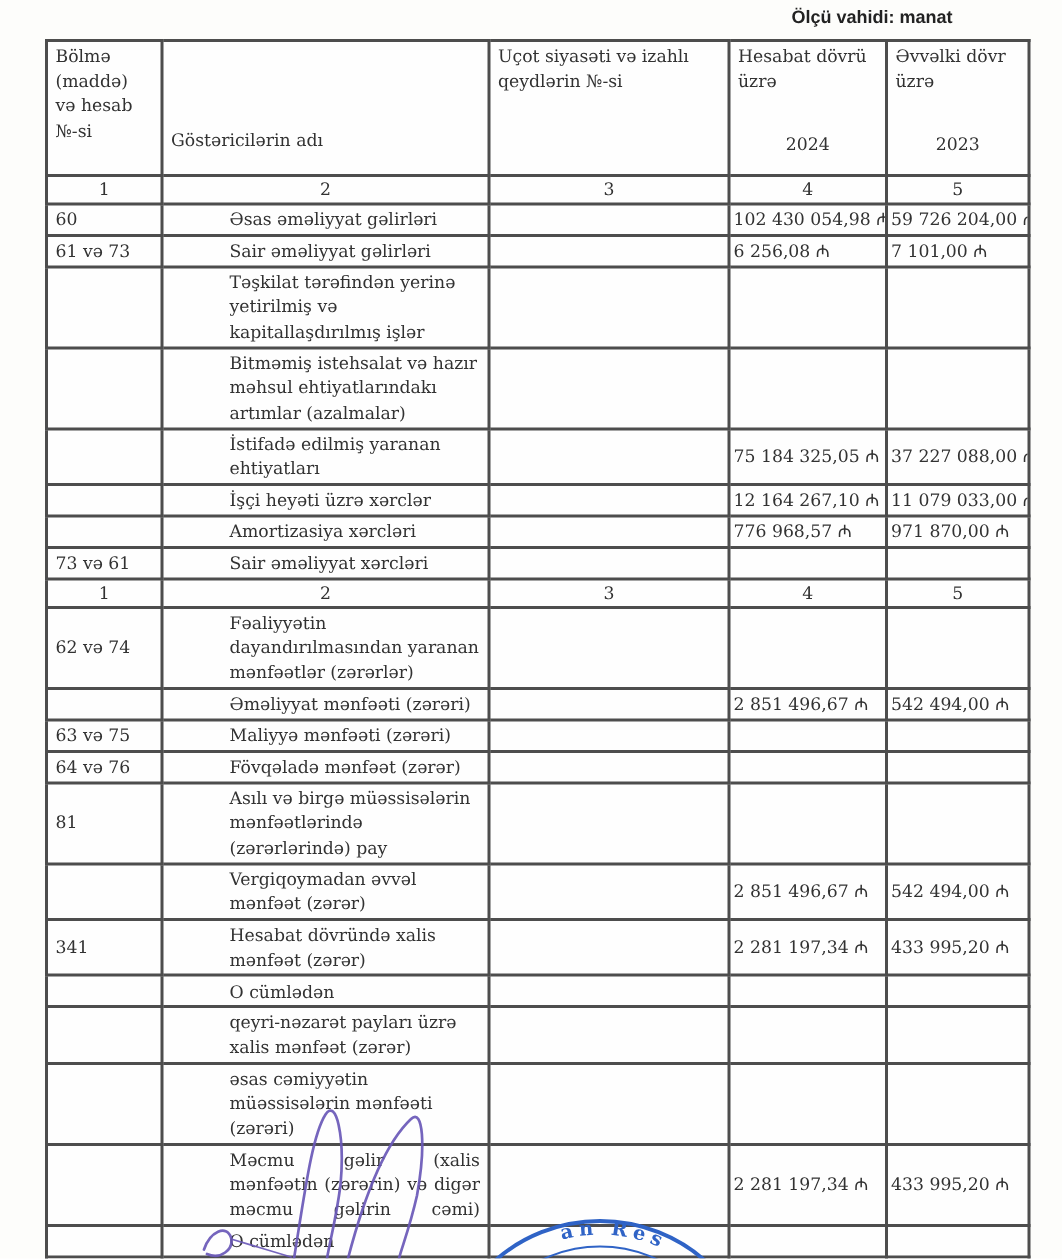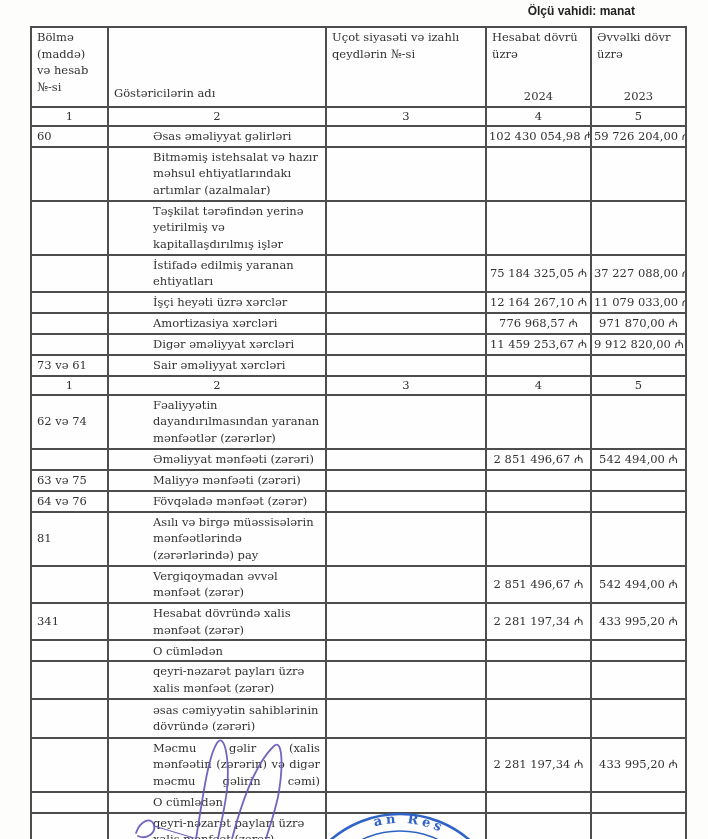"Göstəricilərin adı" tr.head-row th.hb { padding-bottom: 4px -> 14px }
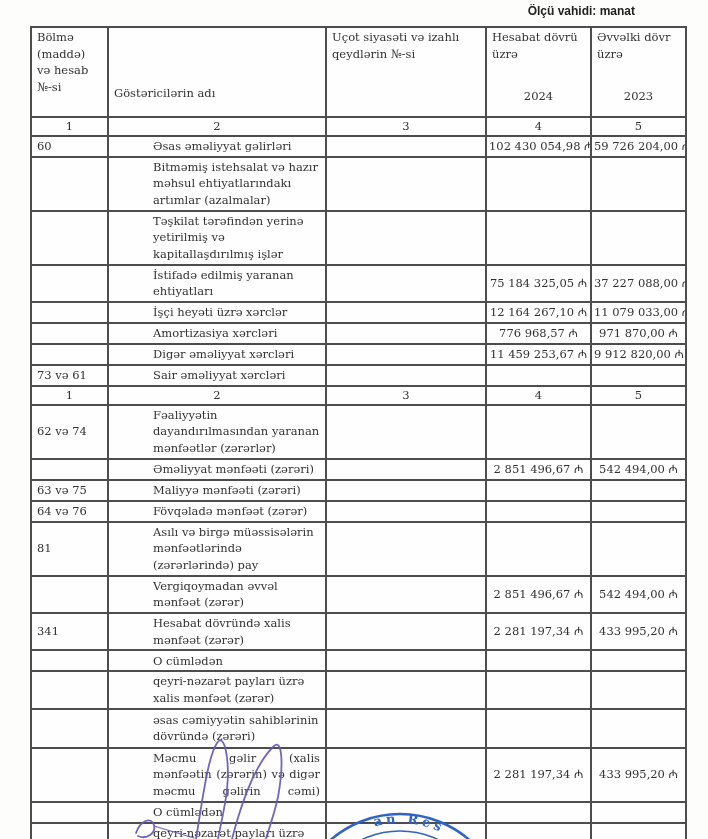"102 430 054,98 ₼" td.cell-current,td.cell-previous { text-align: center -> none }
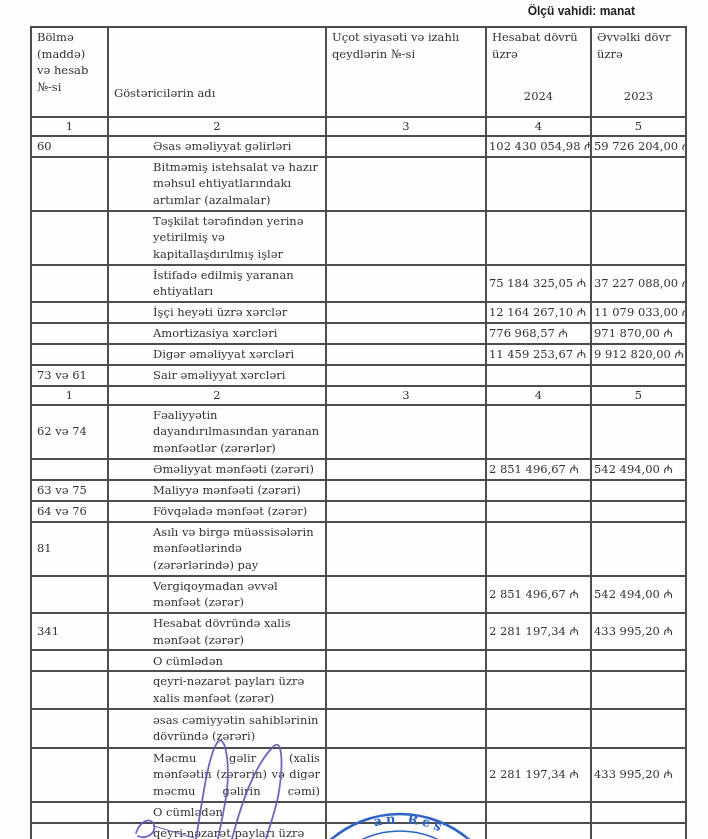"61 və 73" tr { html: none -> <tr> <td>61 və 73</td> <td>Sair əməliyyat gəlirləri</td> <td></td> <td>6 256,08 ₼</td> <td>7 101,00 ₼</td> </tr> }
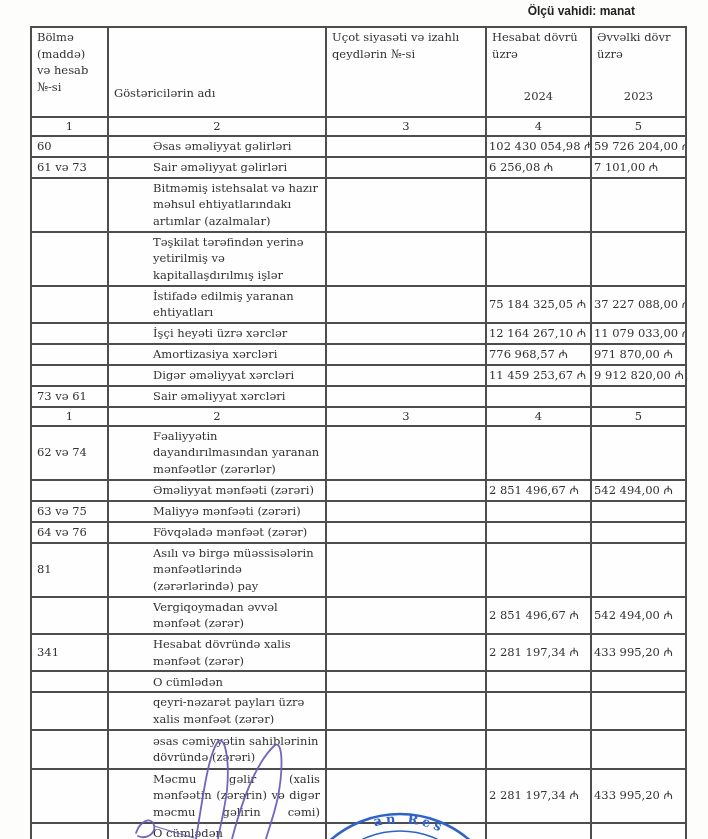"Bitməmiş istehsalat və hazır məhsul" tr { order: before "Təşkilat tərəfindən yerinə yetirilmiş və" -> after "Təşkilat tərəfindən yerinə yetirilmiş və" }
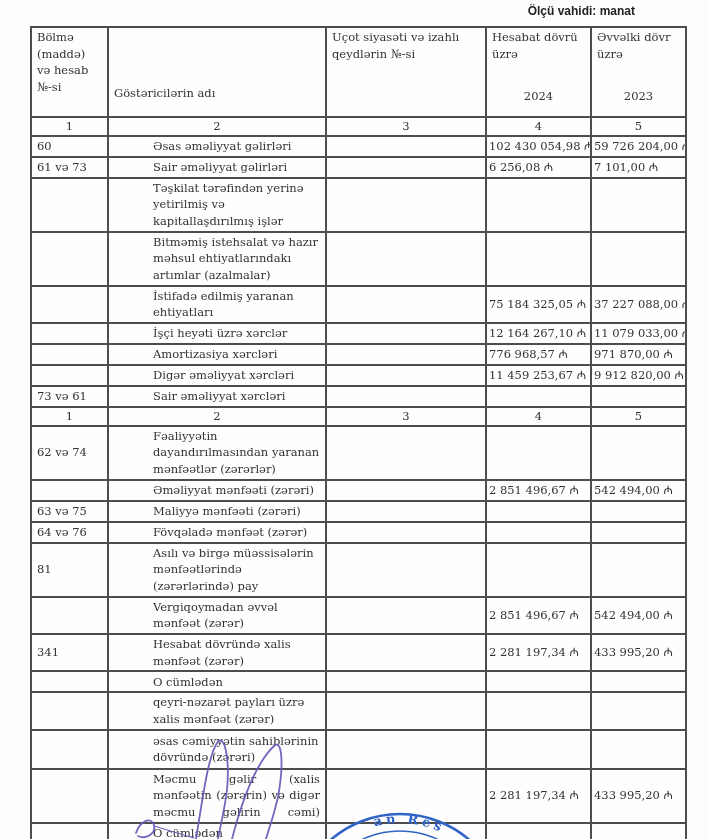"Digər əməliyyat xərcləri" tr { html: <tr> <td></td> <td>Digər əməliyyat xərcləri</td> <td></td> <td>11 459 253,67 ₼</td> <td>9 912 820,00 ₼</td> </tr> -> none }
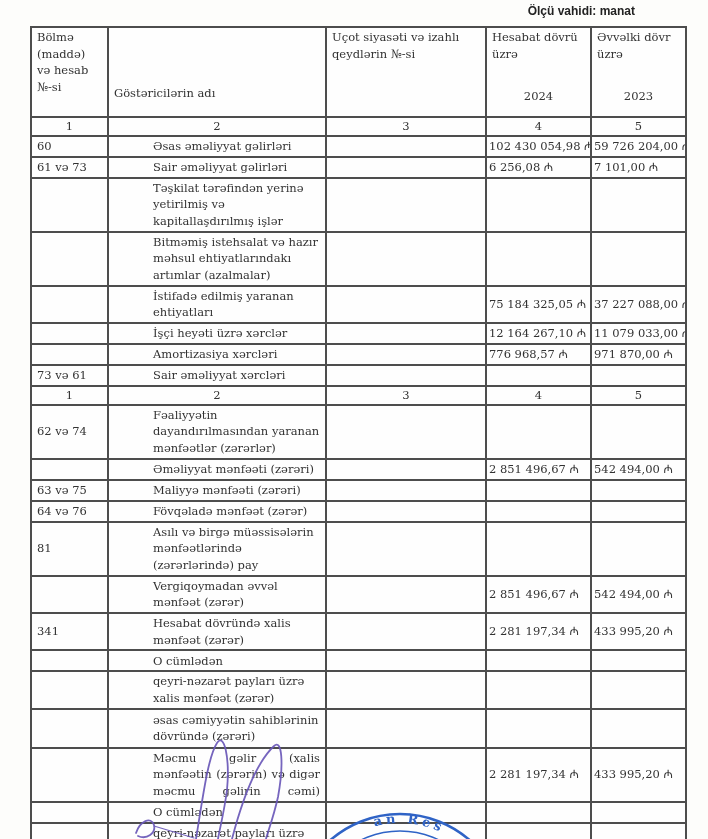"əsas cəmiyyətin sahiblərinin dövründə" td.cell-name { text: sahiblərinin dövründə -> müəssisələrin mənfəəti }
